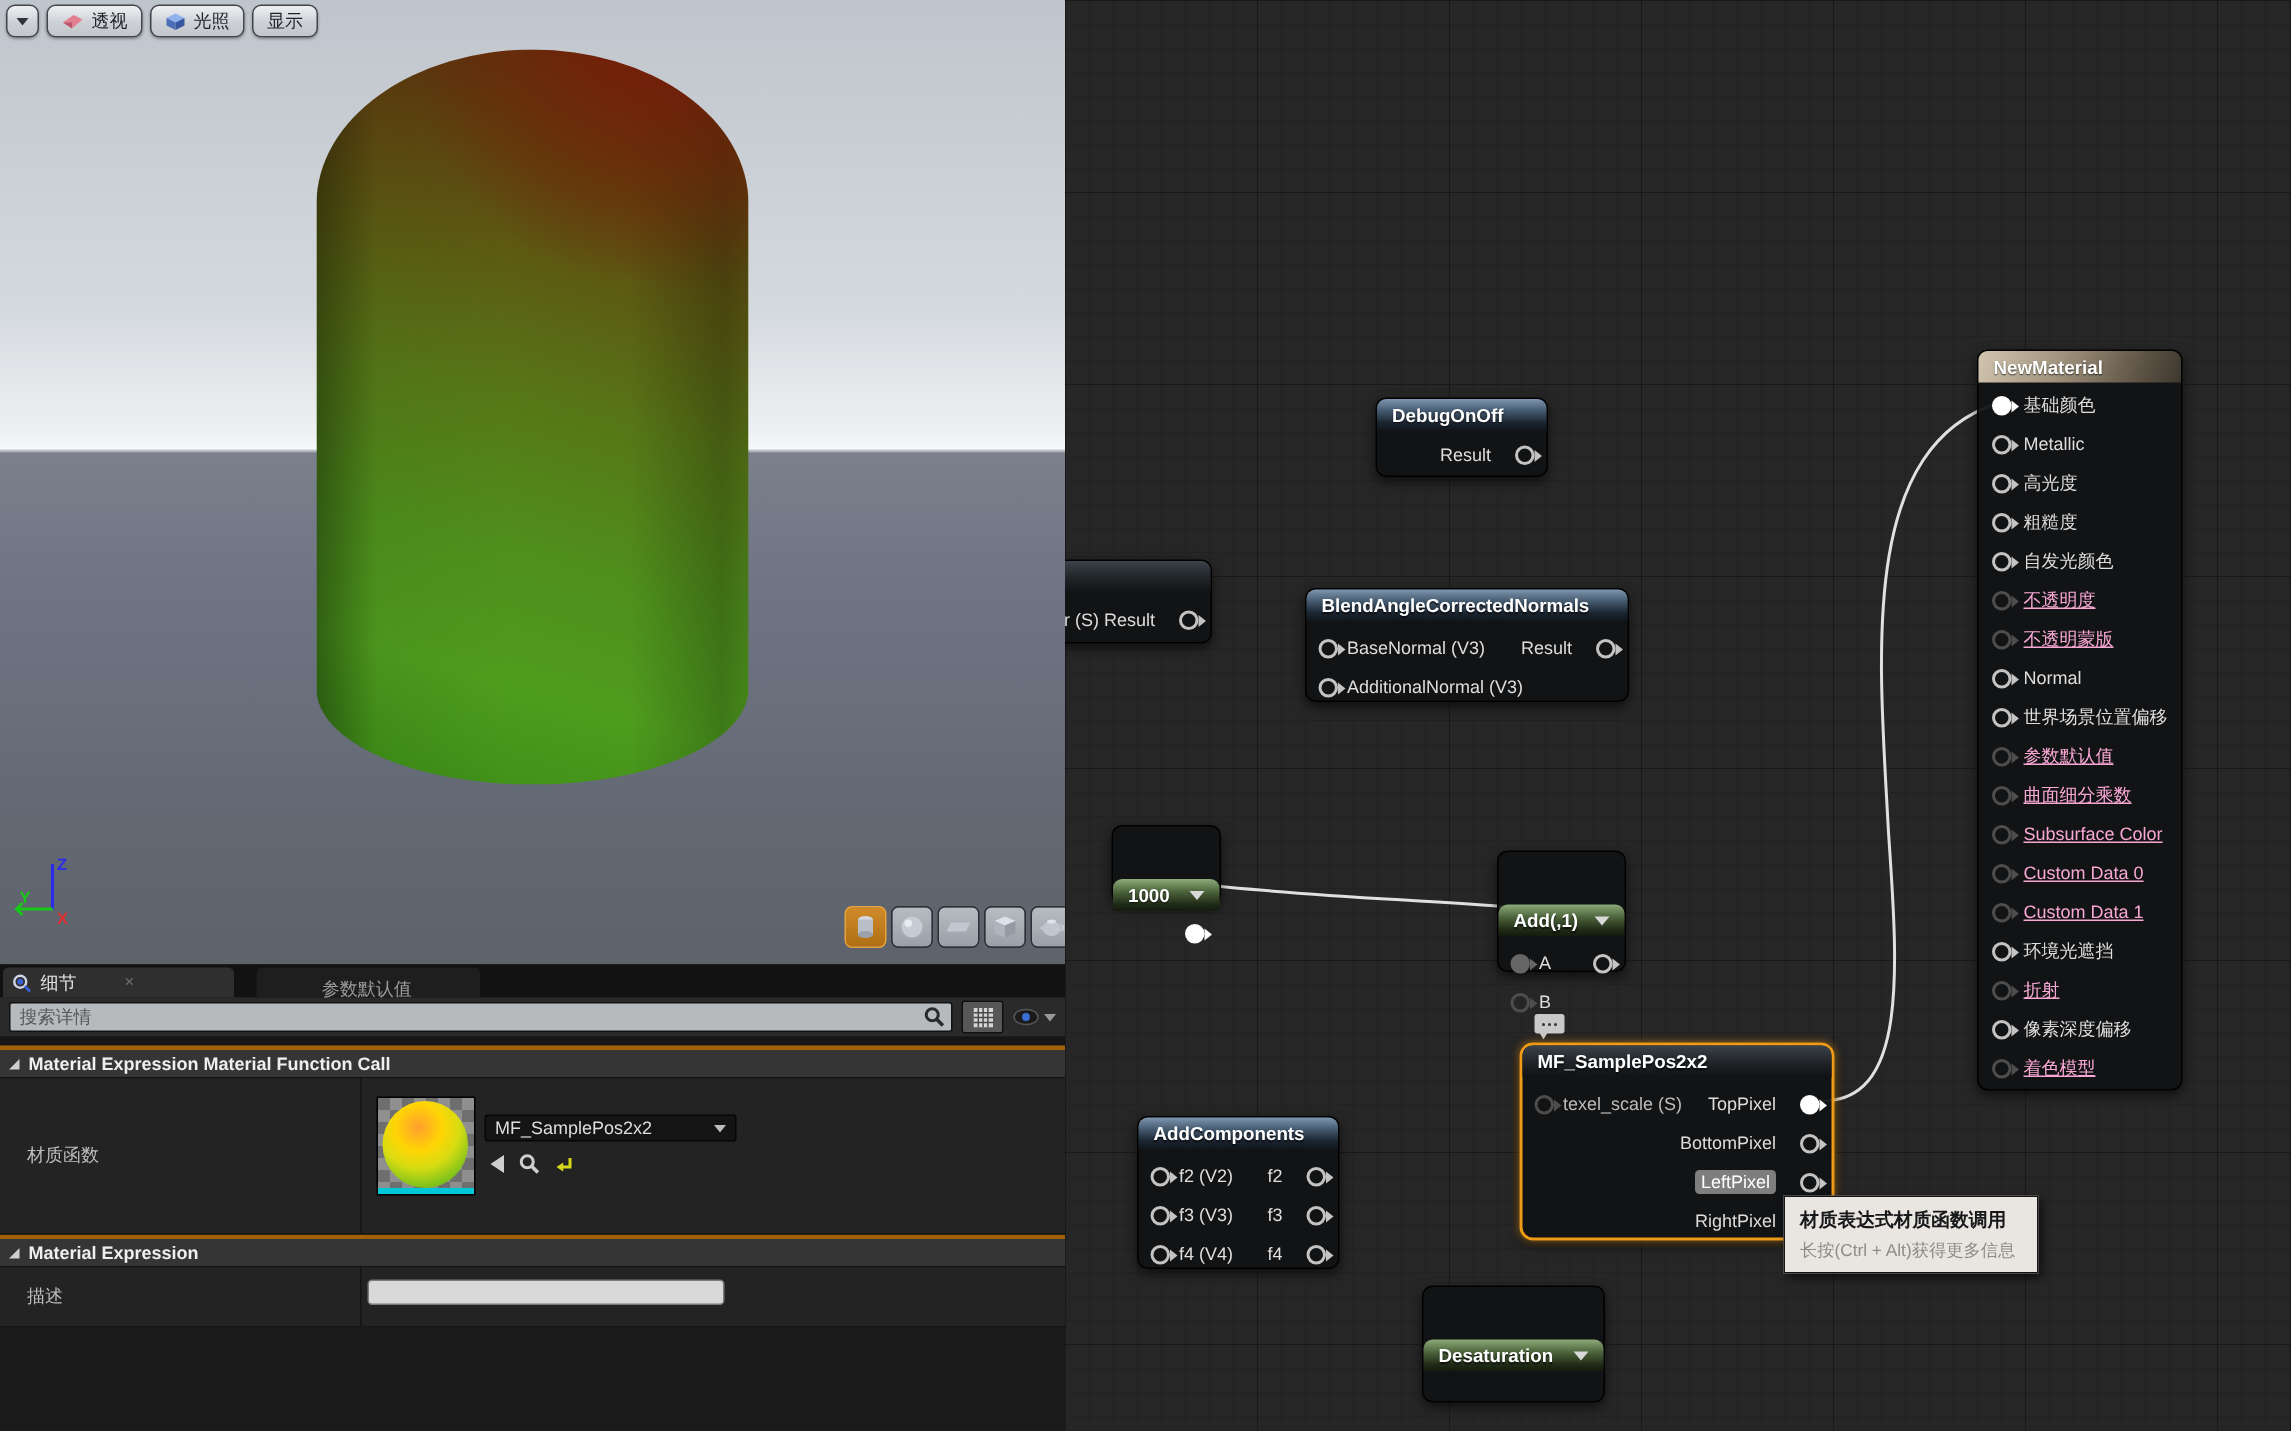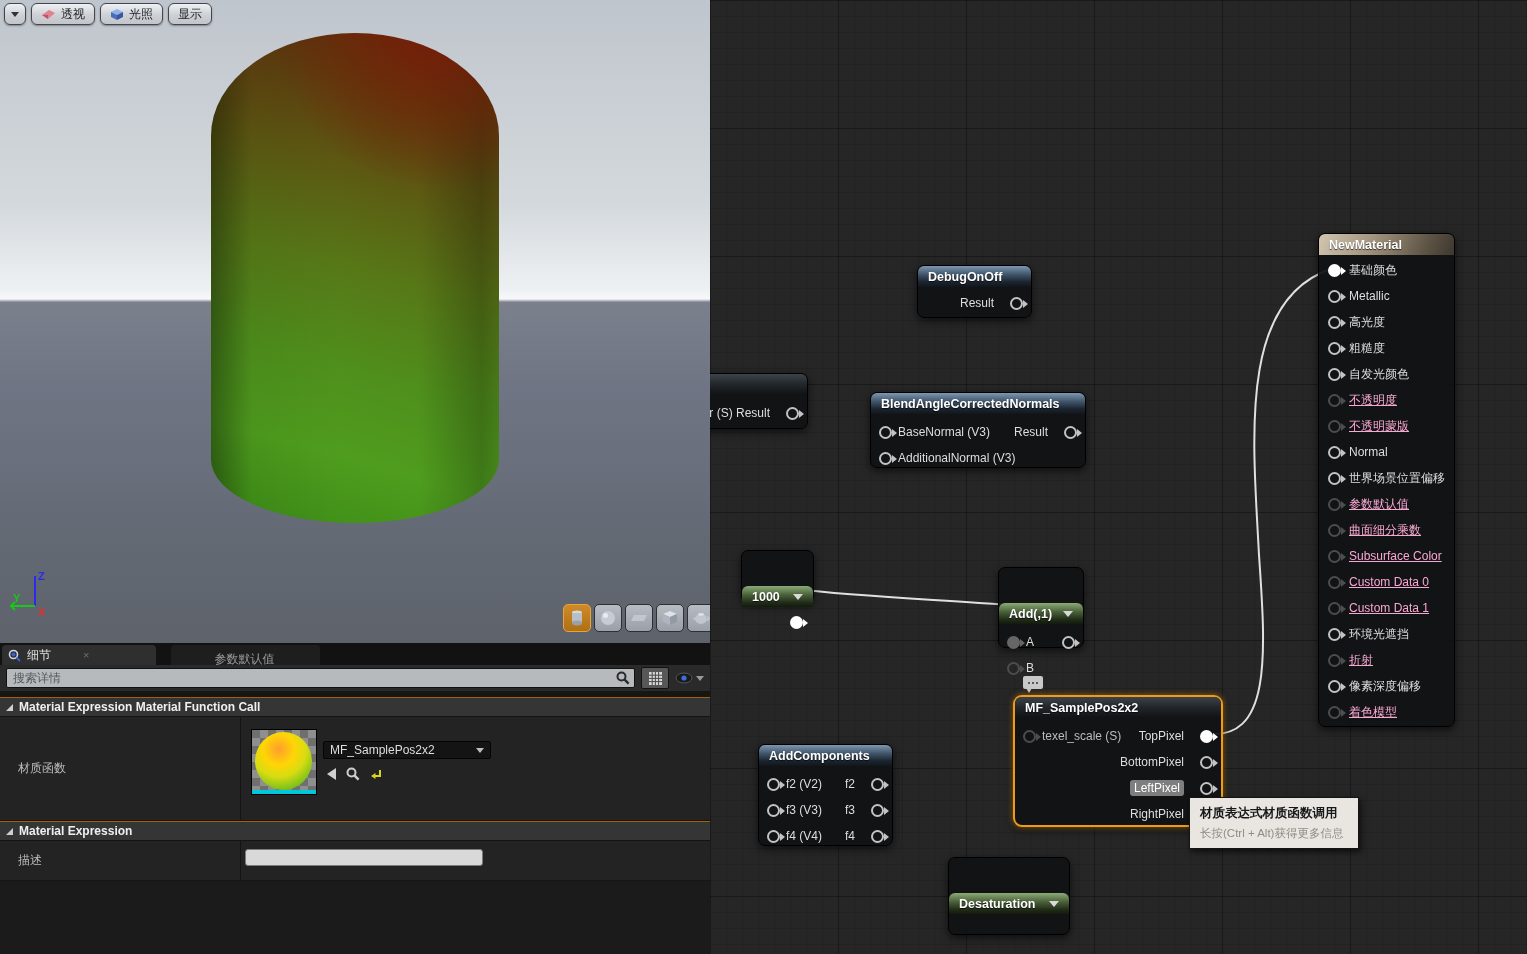"Material Expression Material Function" .sec-hdr { border-top: 1px solid #a16207 -> 3px solid #a16207 }
